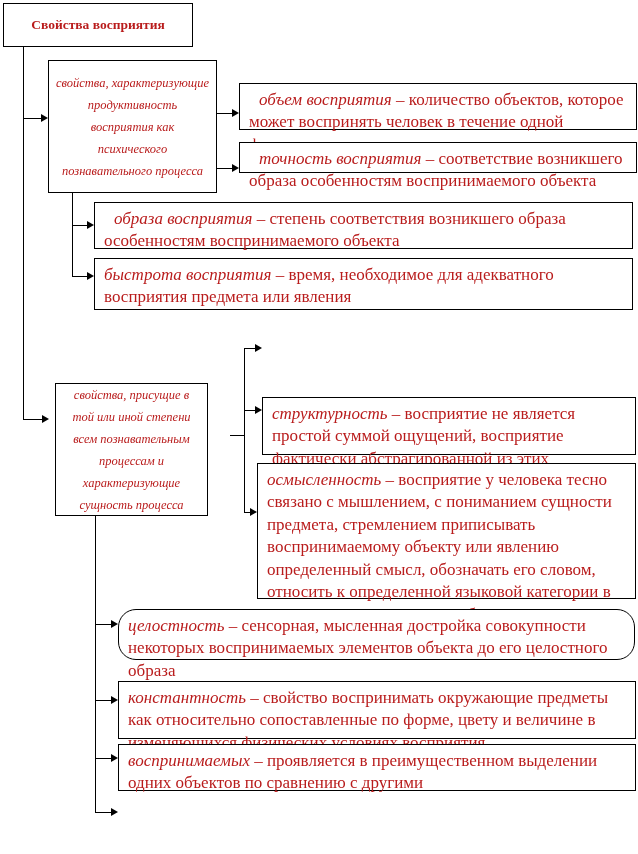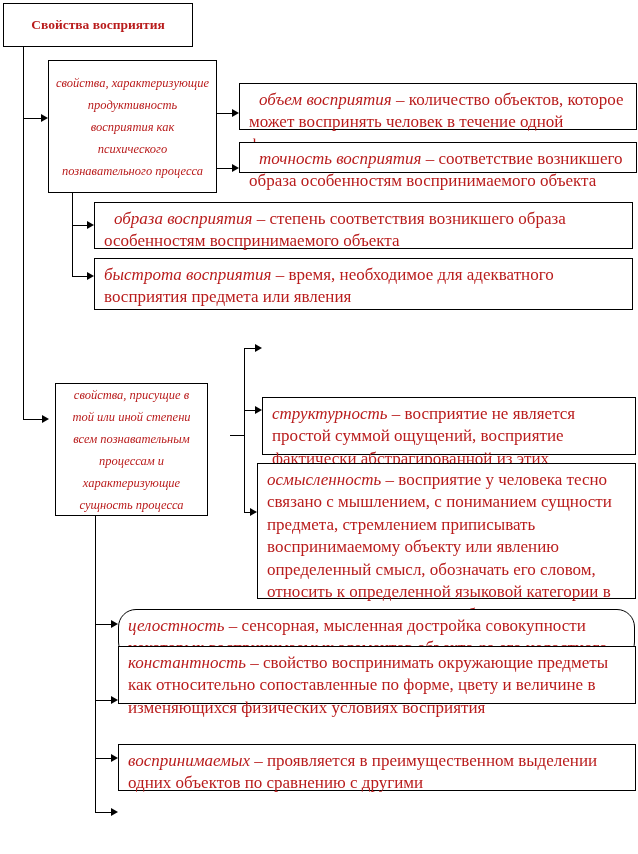"константность – свойство воспринимать" div.box { top: 646px -> 681px }
